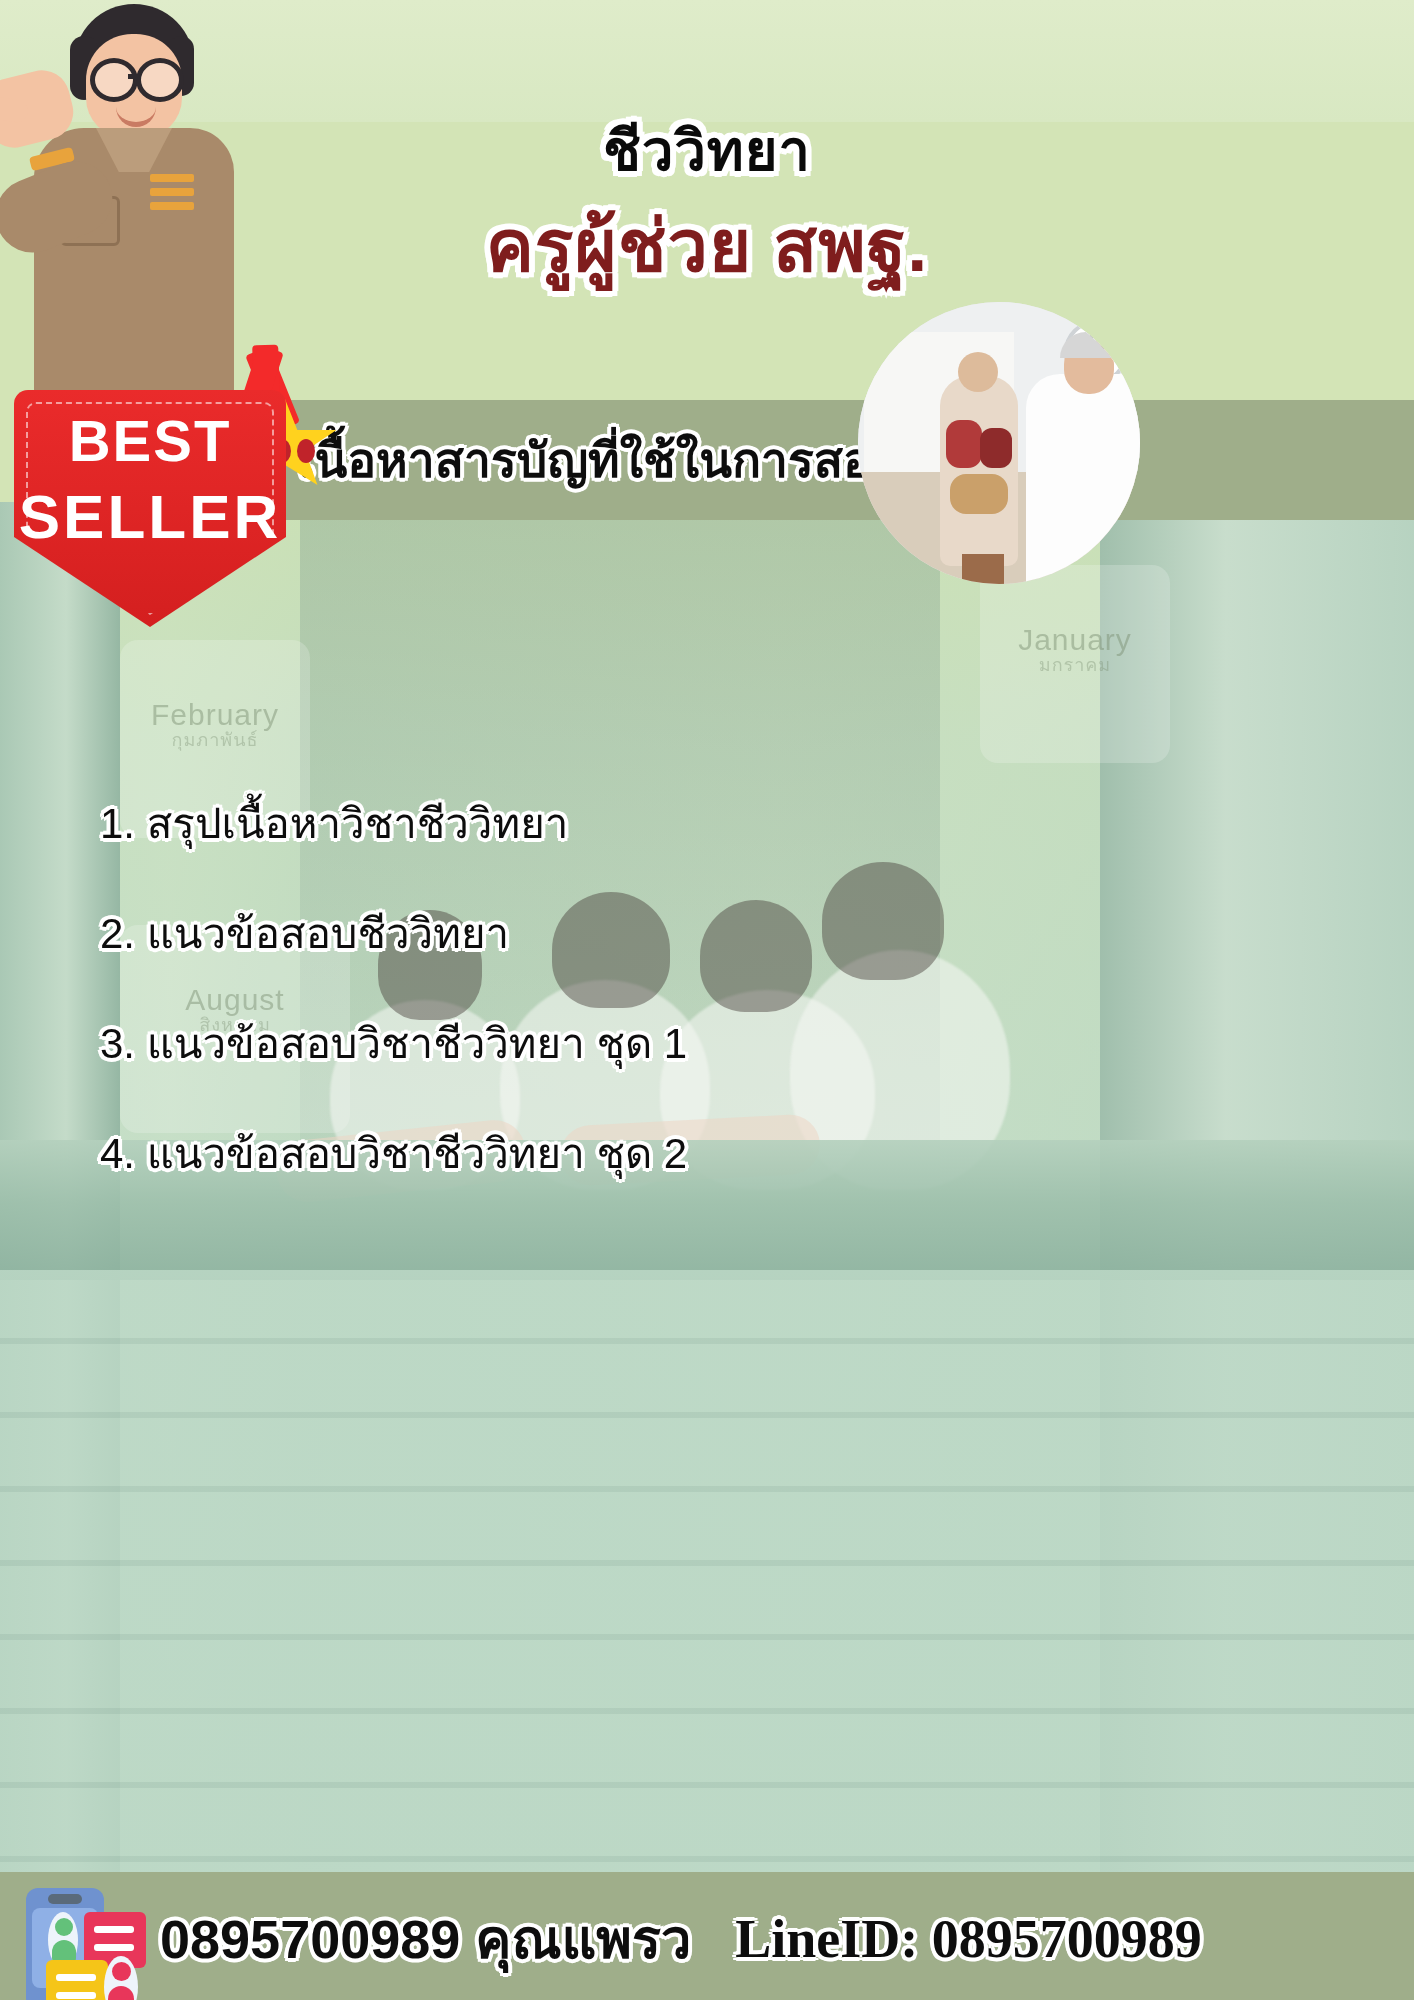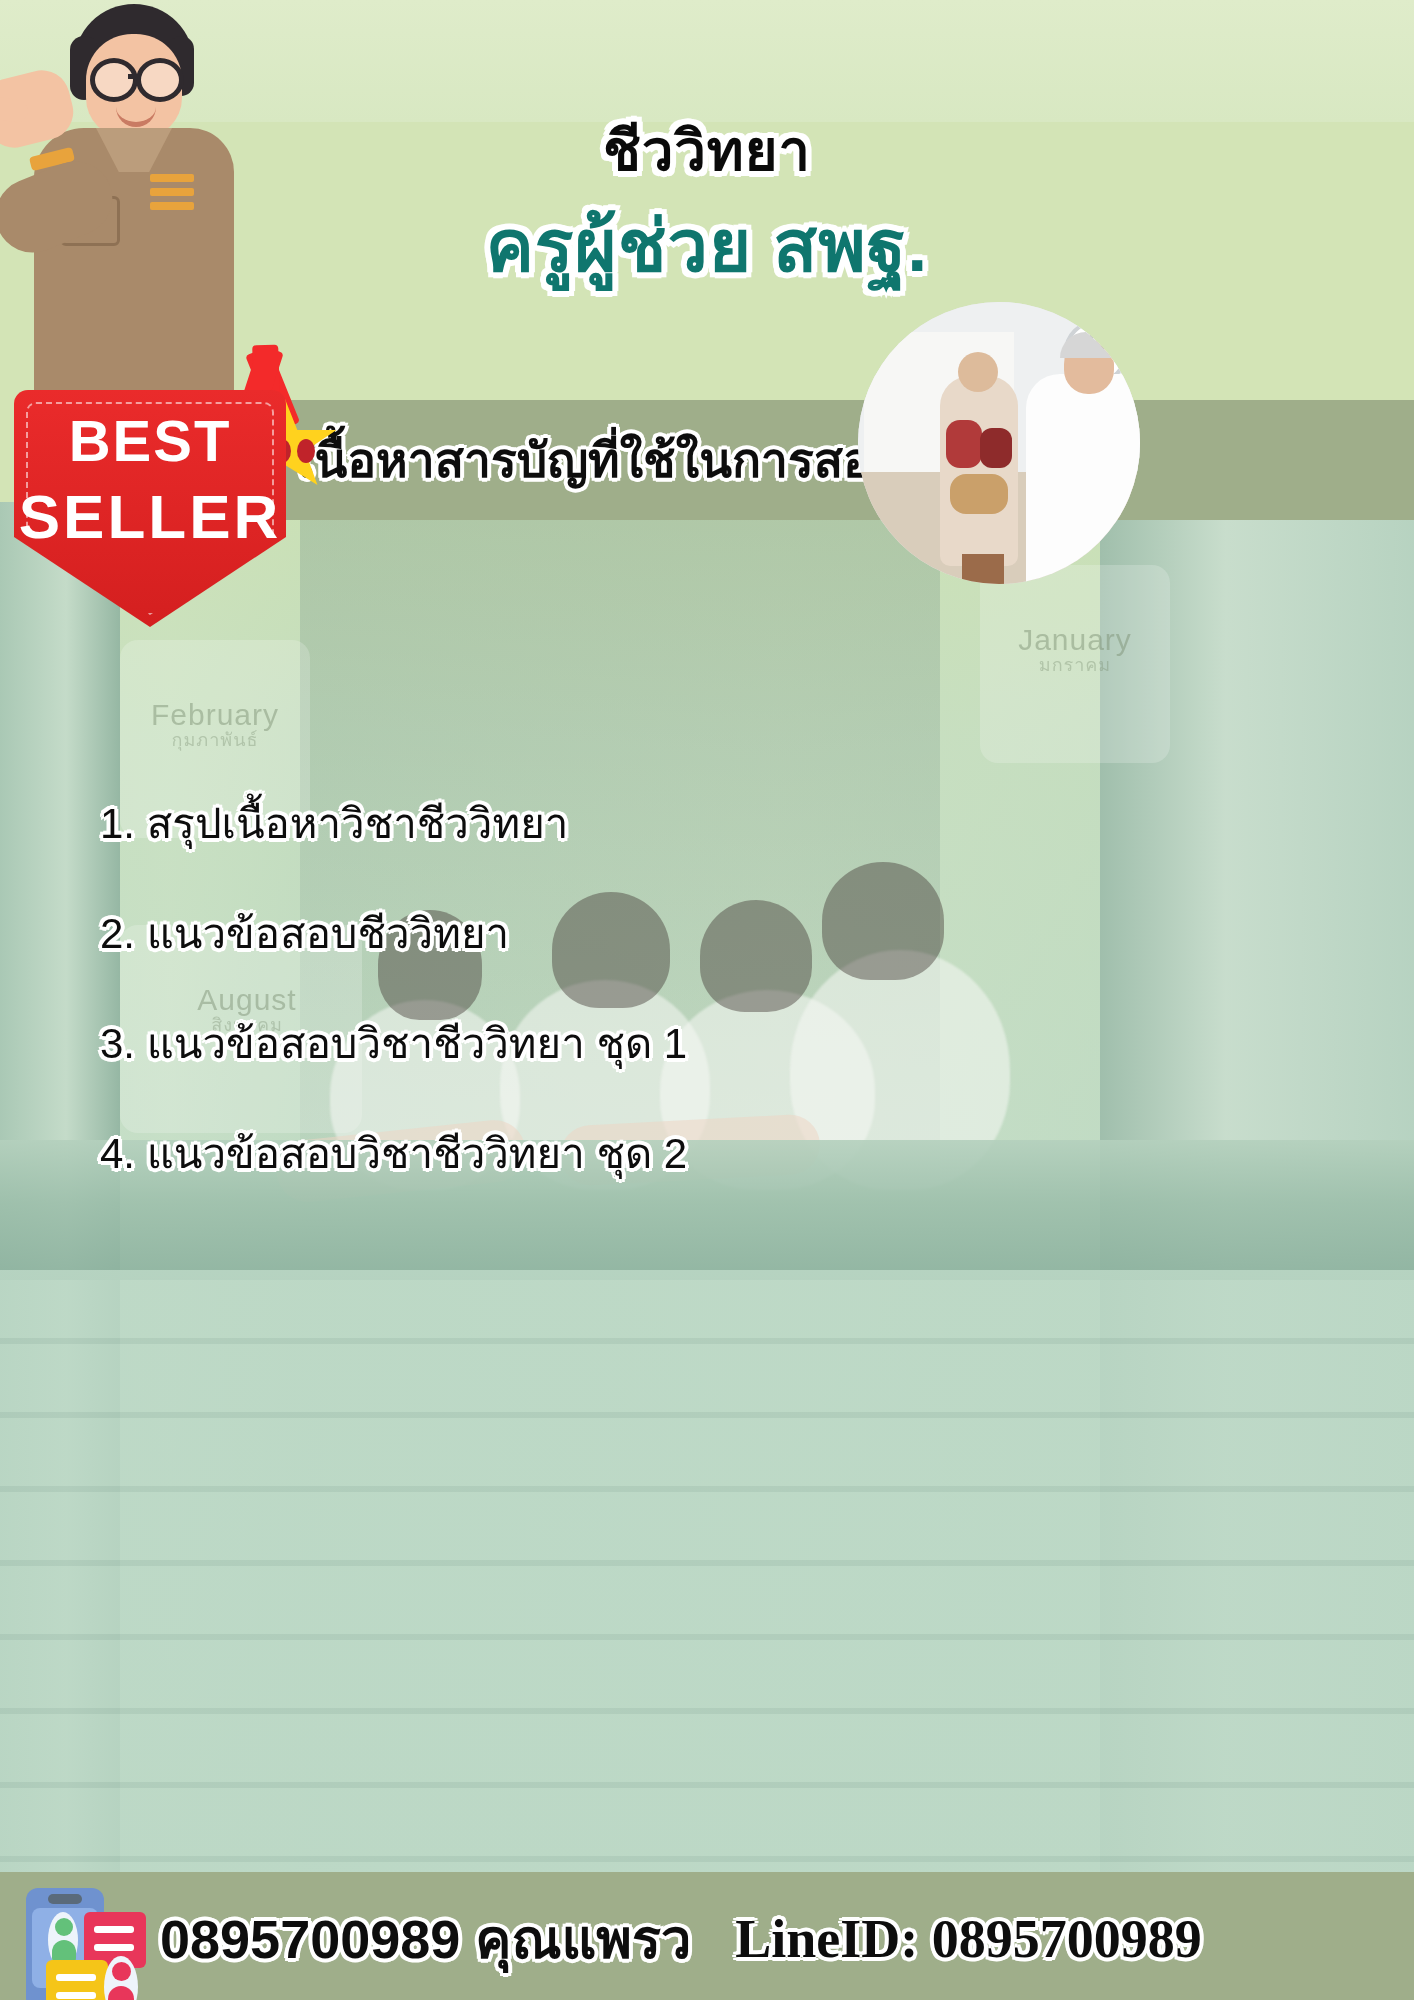"ครูผู้ช่วย สพฐ." .title-sub { color: #0f766e -> #7f1d1d }
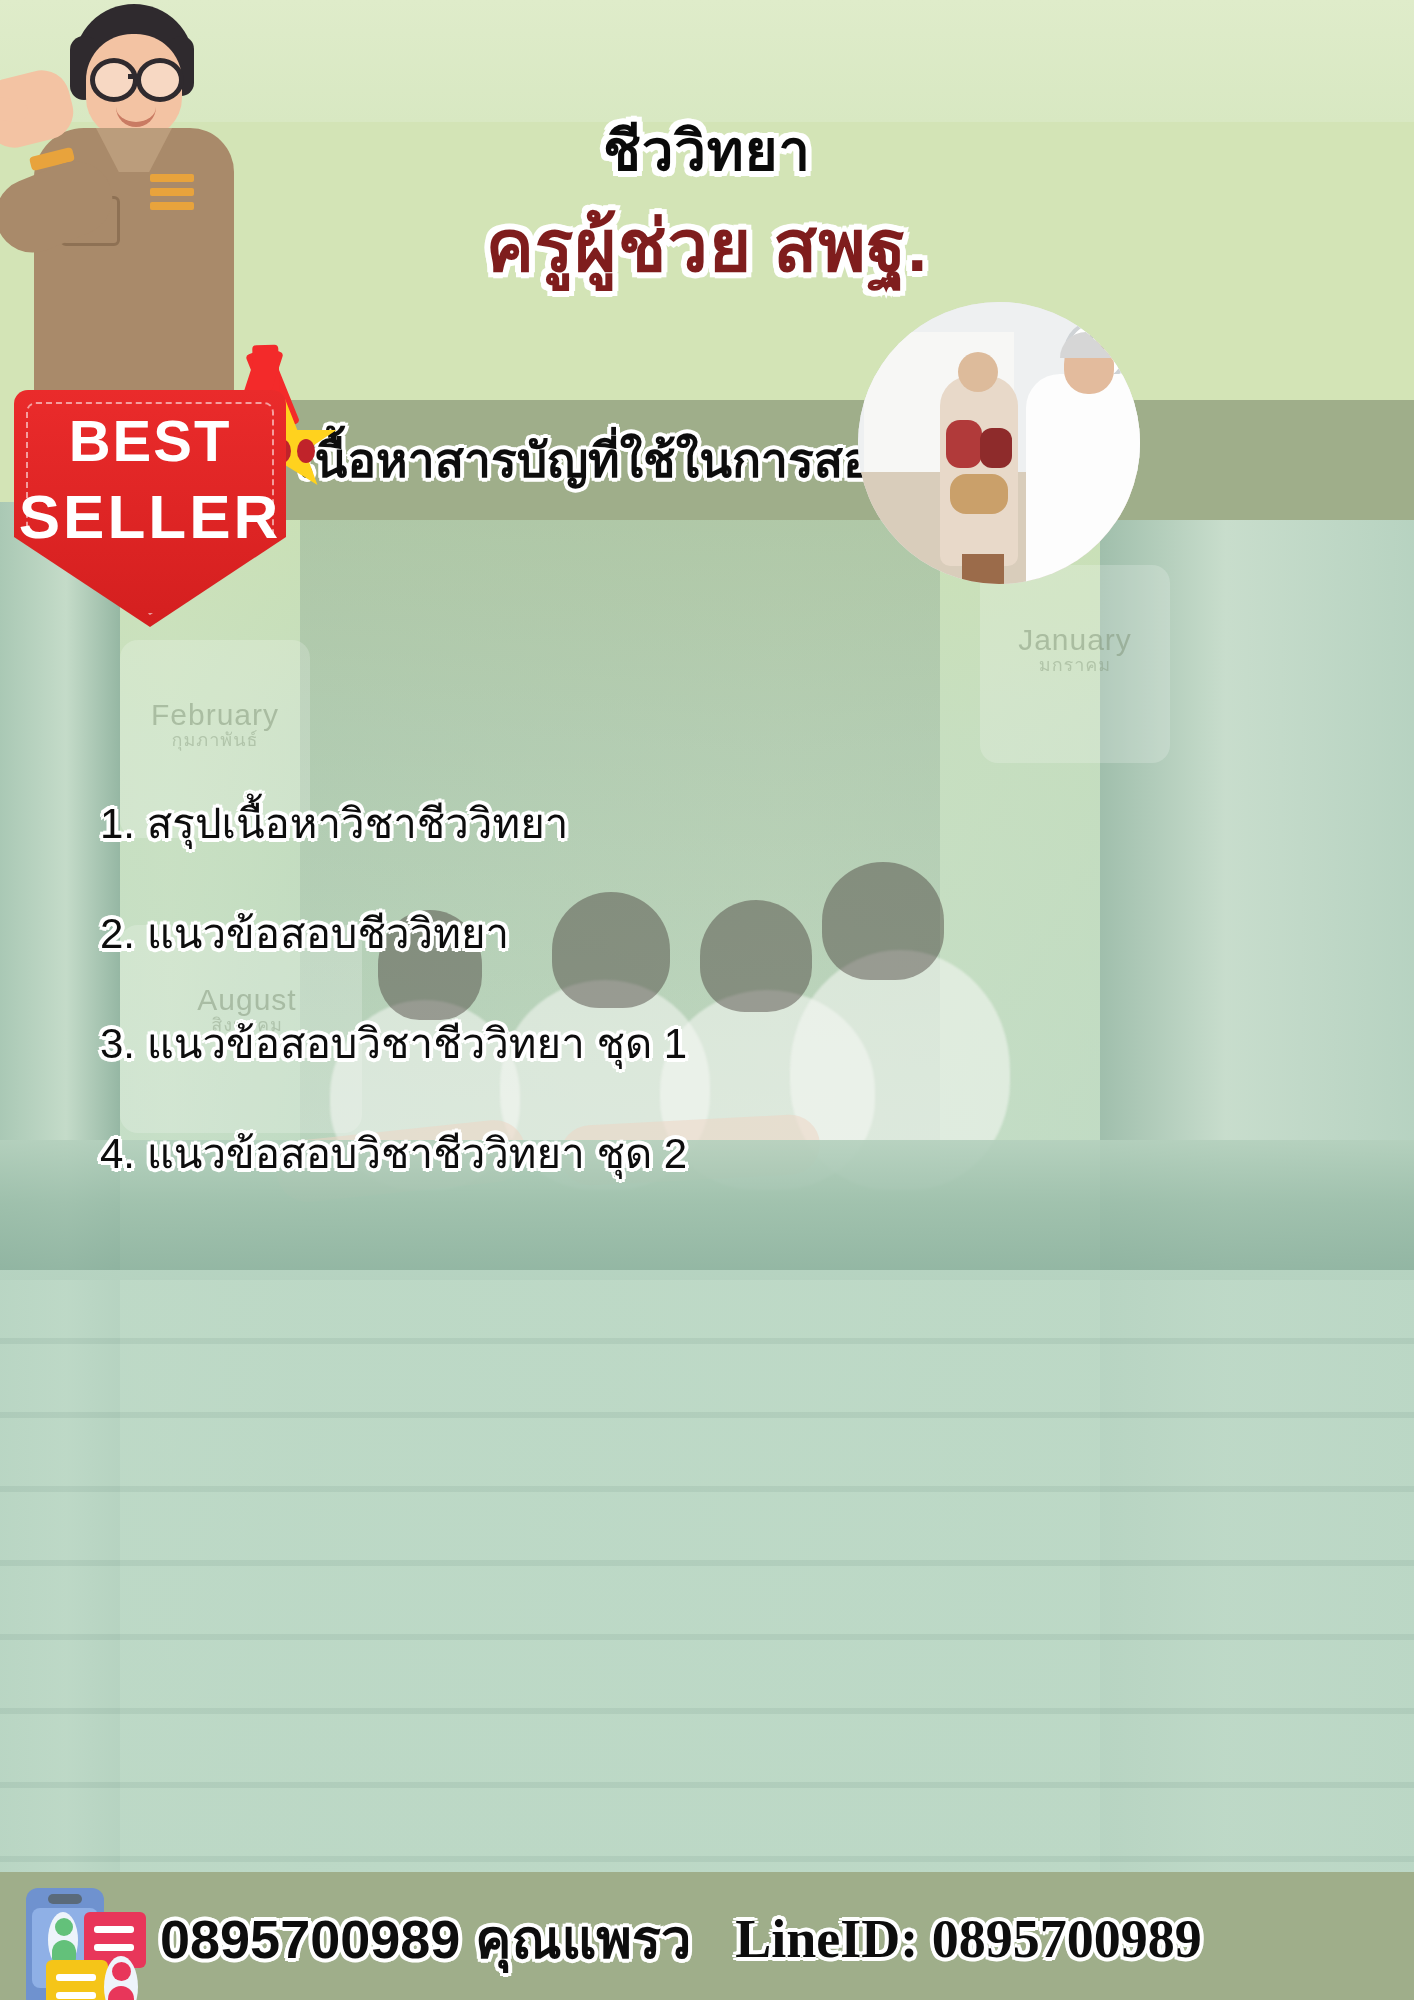"August" div.cal { padding-left: 12px -> none }
